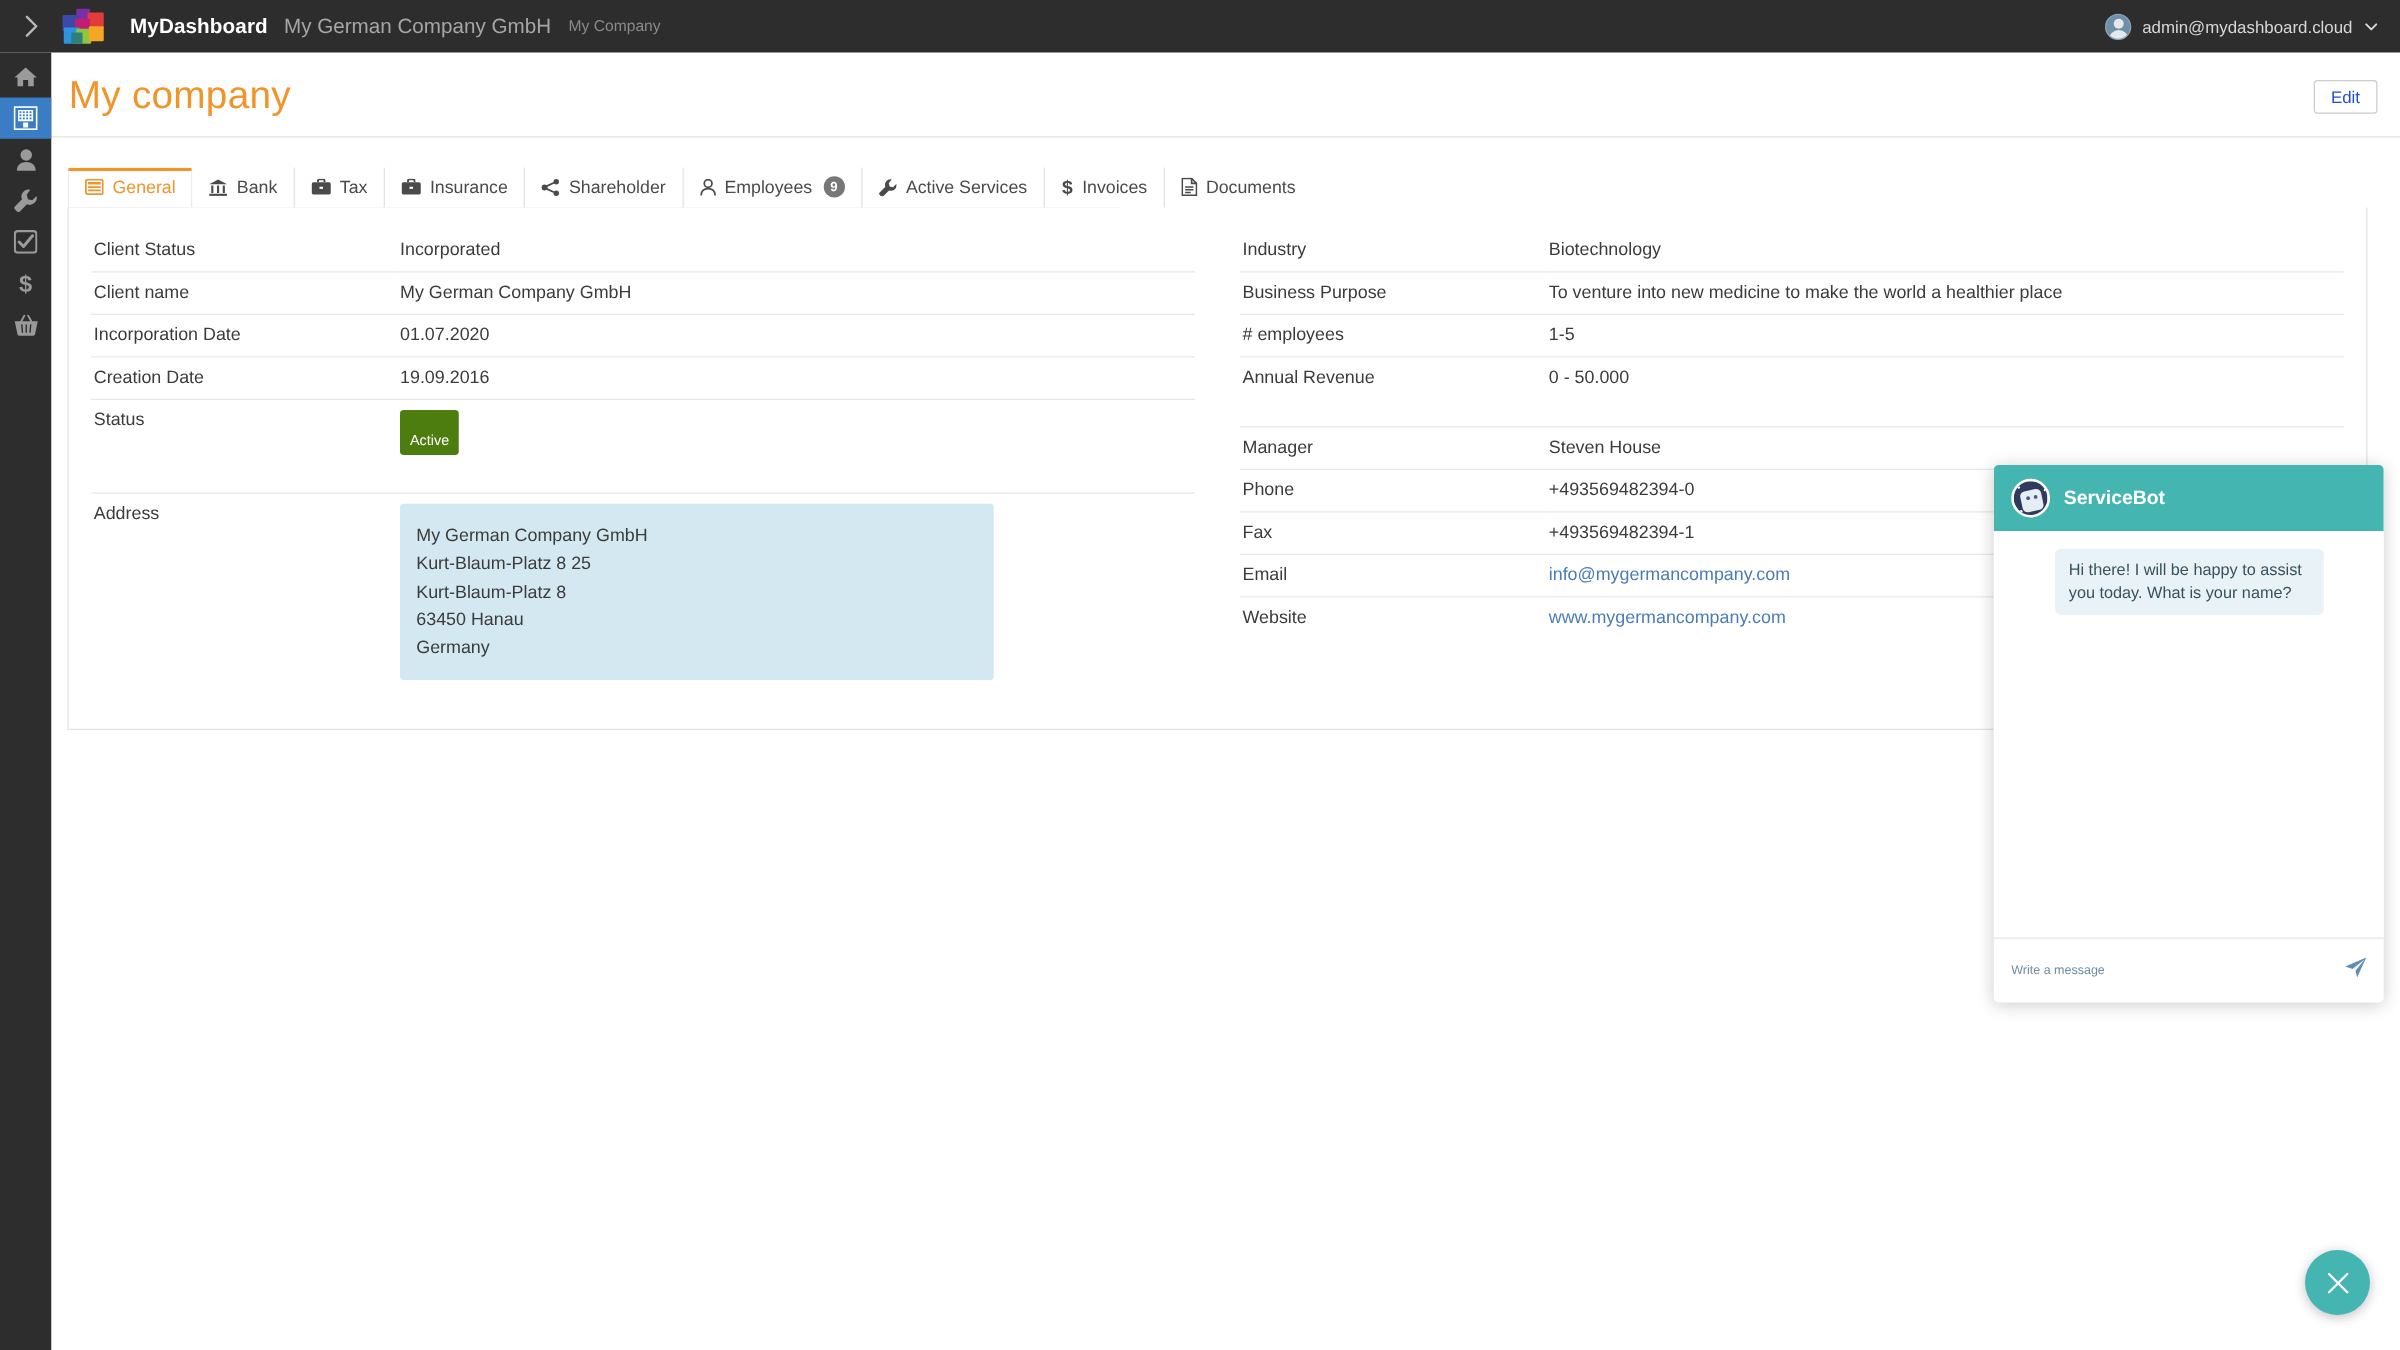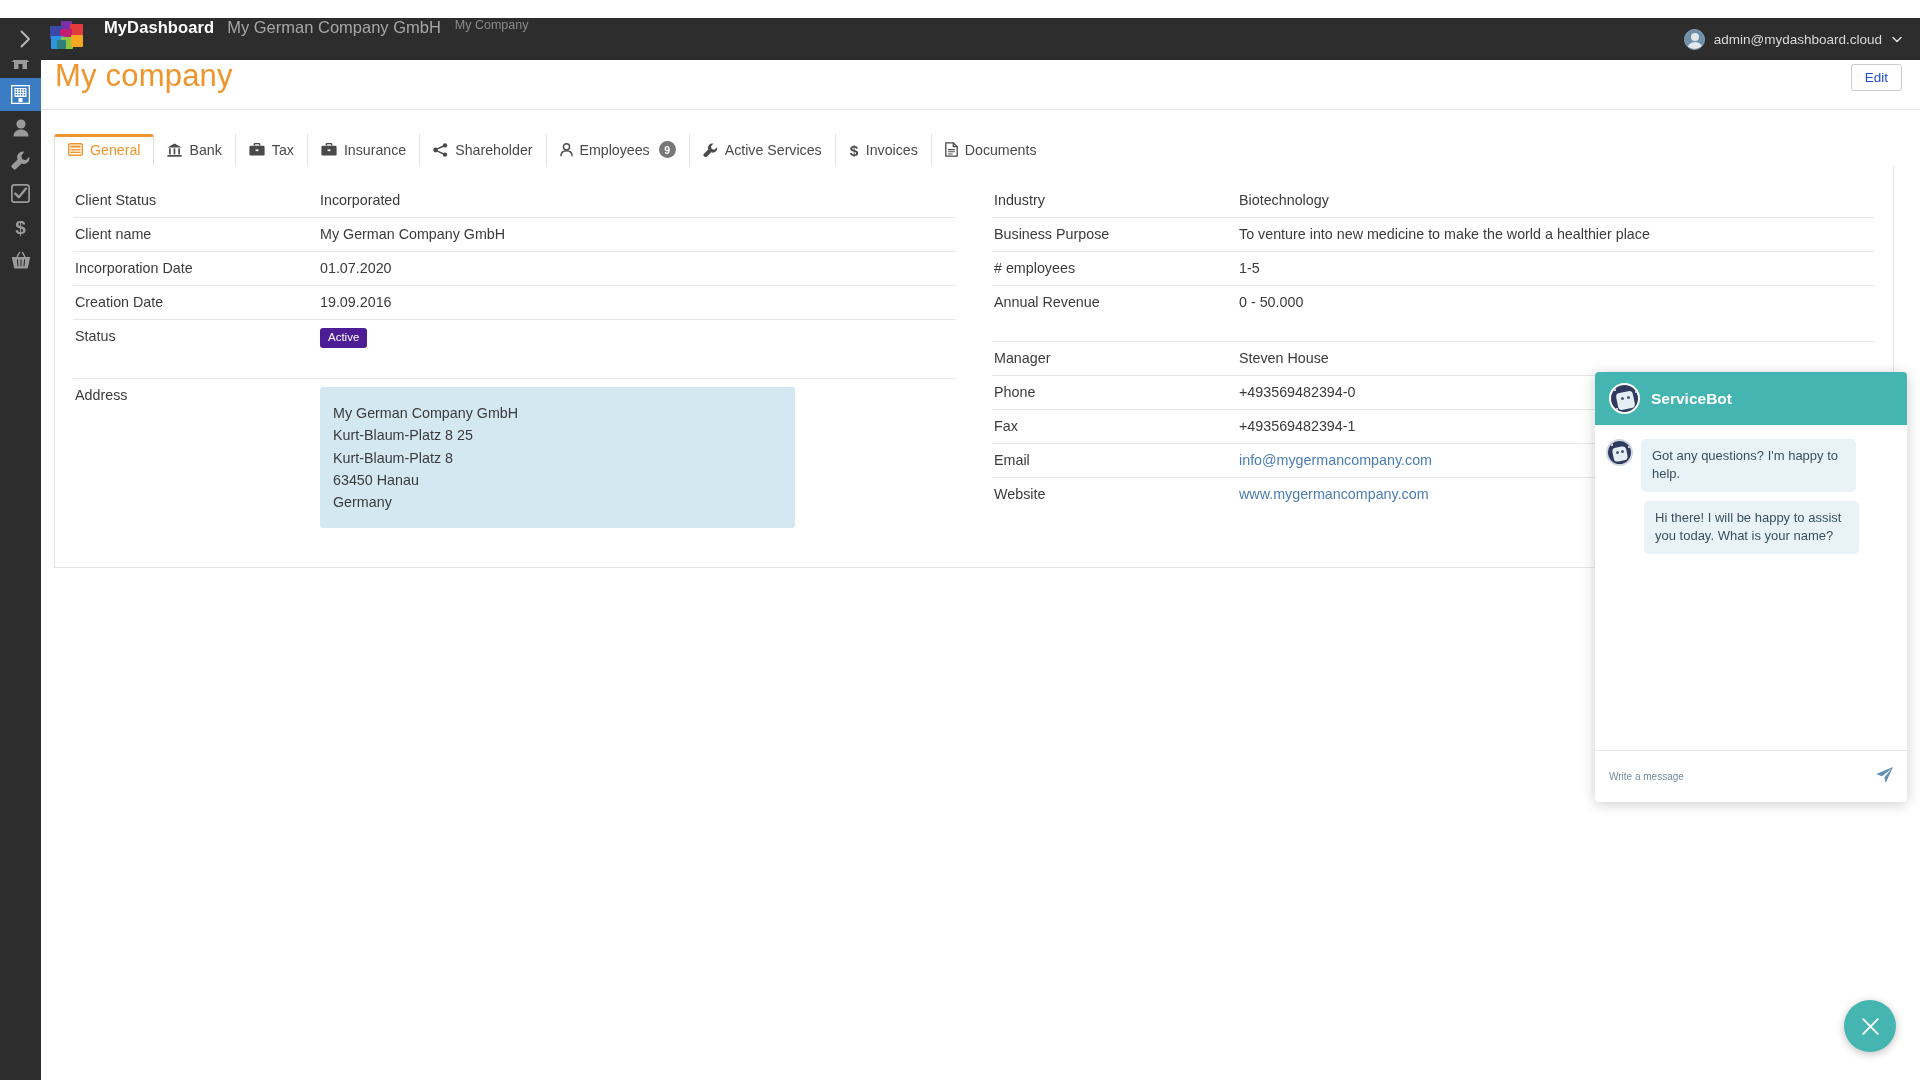"MyDashboard" .topbar { align-items: none -> center; top: 18px -> 0 }
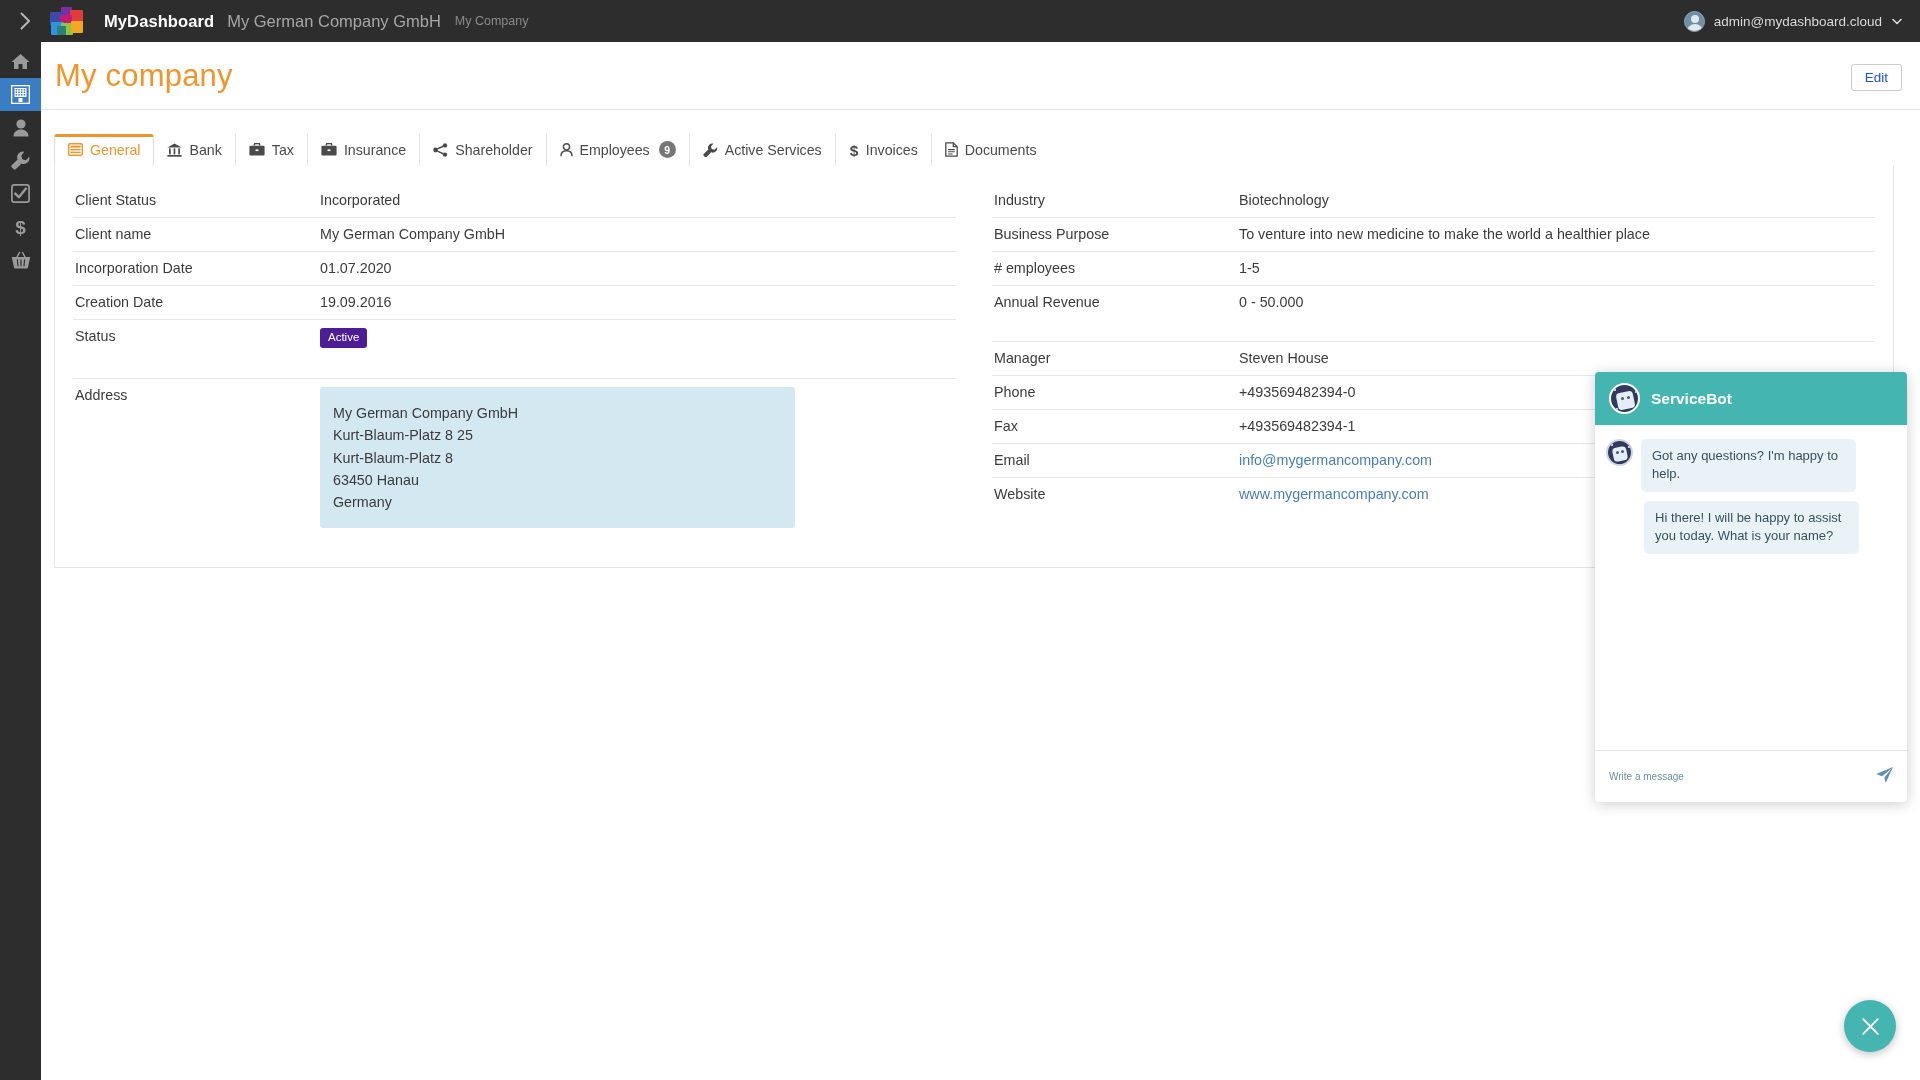"Active" .badge-active { background: #4c1d95 -> #4d7c0f; padding: 4px 8px 4px 8px -> 20px 8px 4px 8px }
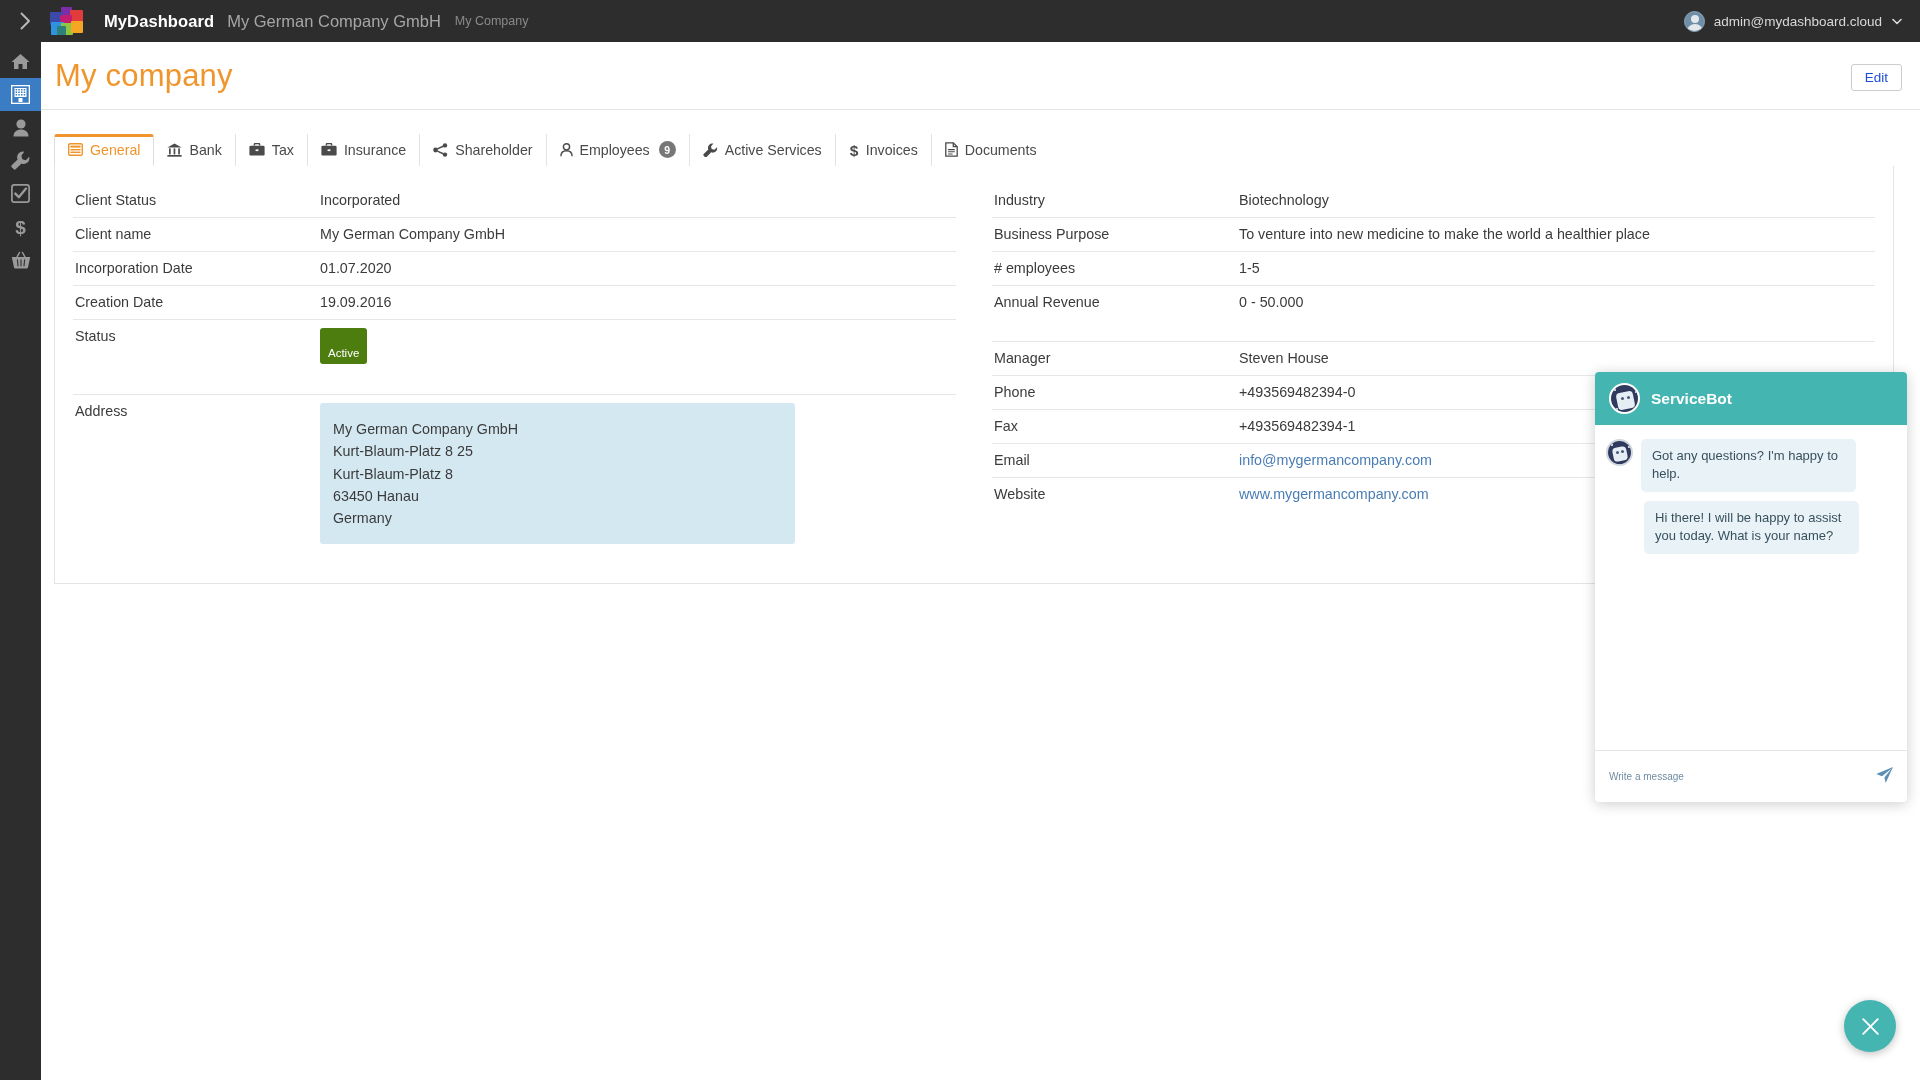"Got any questions? I'm happy" div.msg-row { html: <div> <span> <span></span> <span></span> <span></span> <span></span> <span></span> <span></span> </span> <span>Got any questions? I'm happy to help.</span> </div> -> none }
